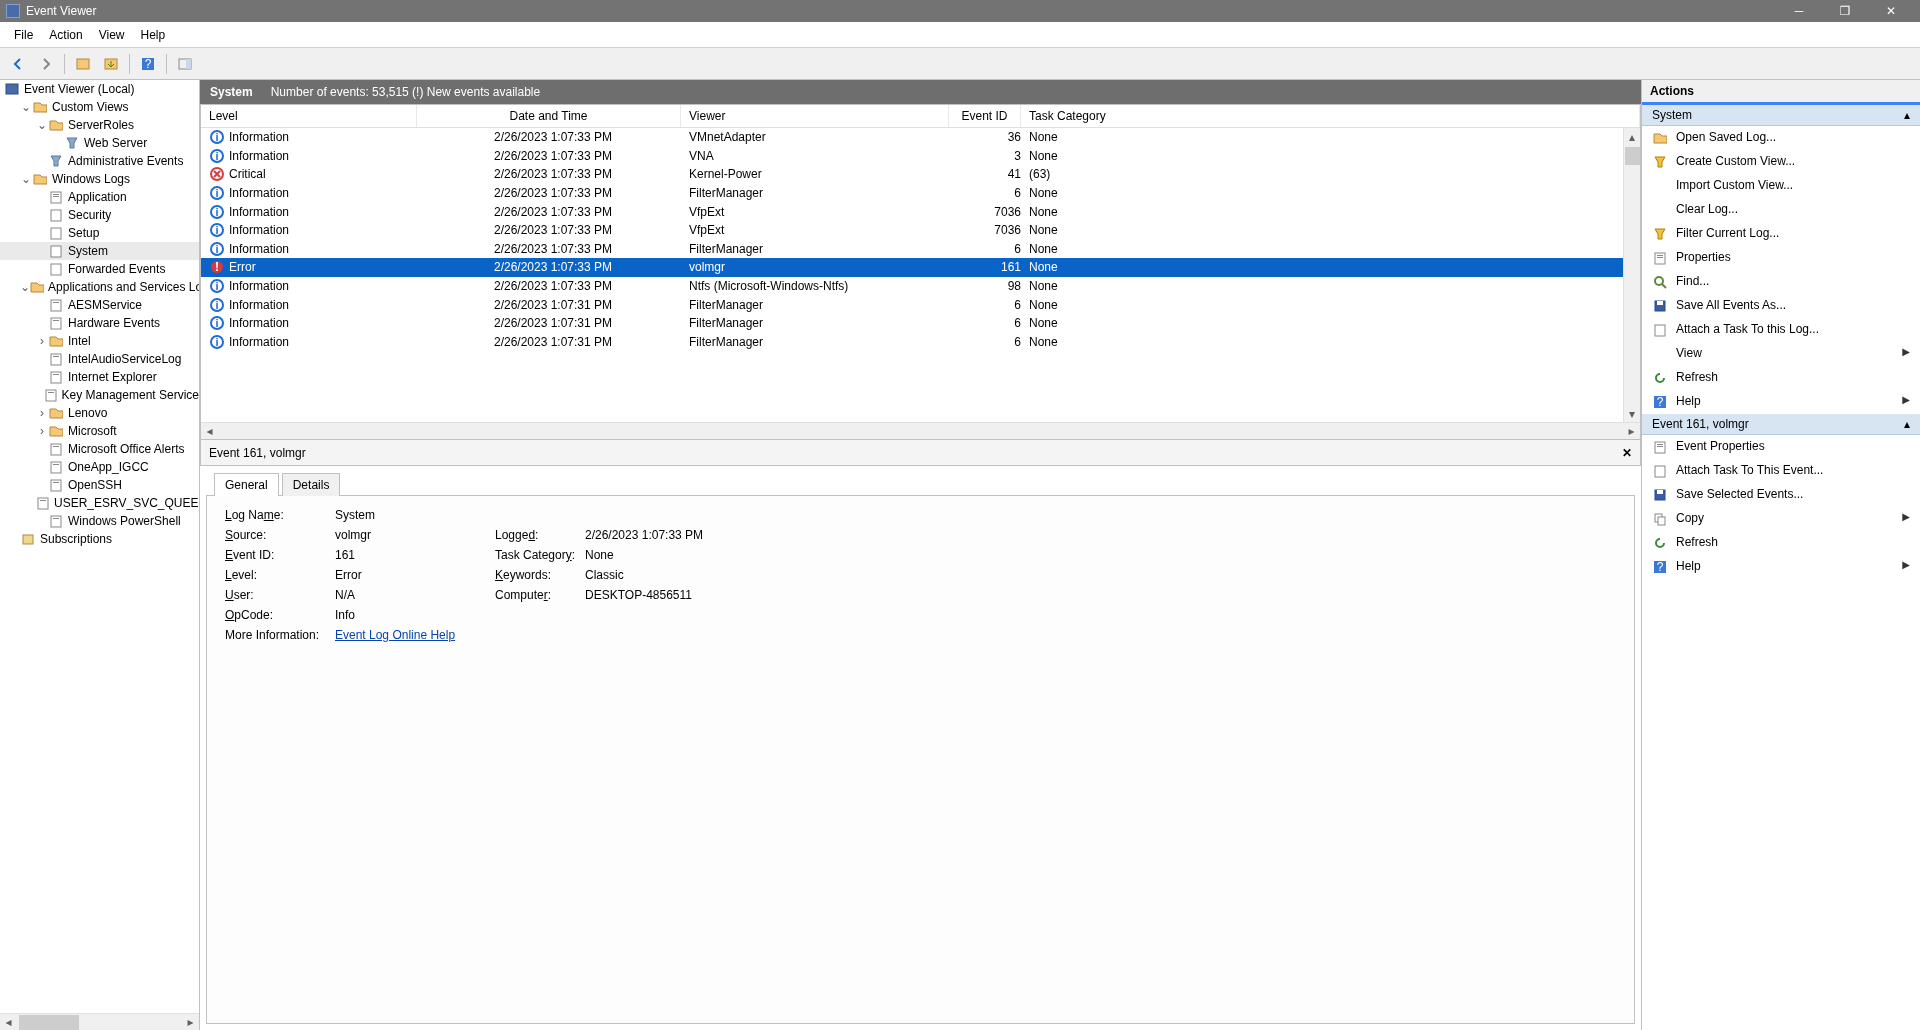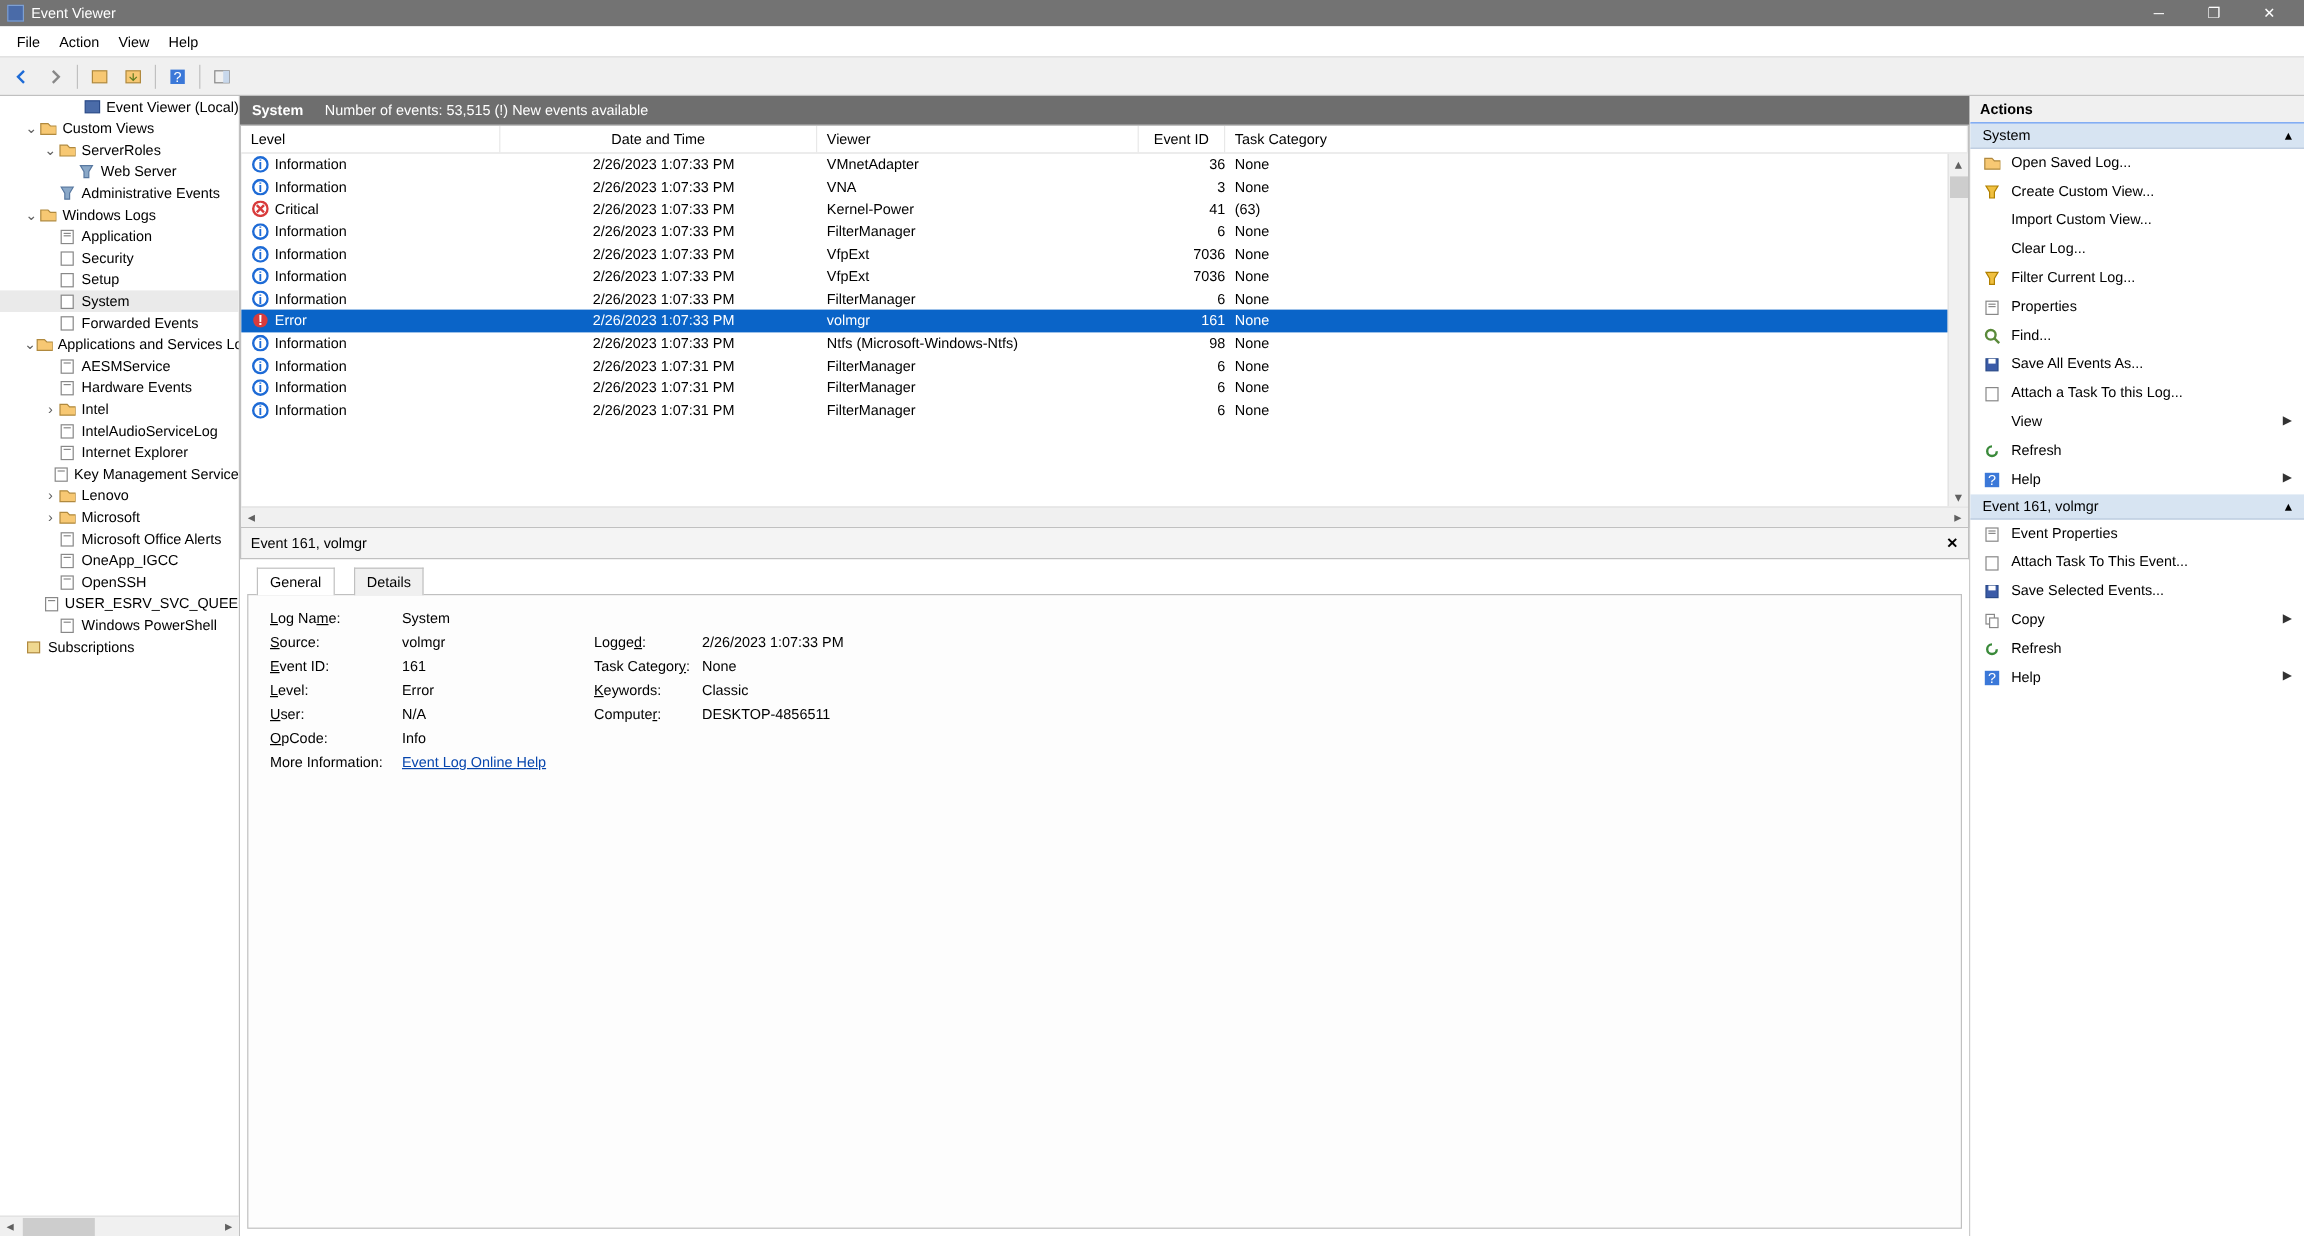"Event Viewer (Local)" .ind0 { justify-content: flex-end -> none }
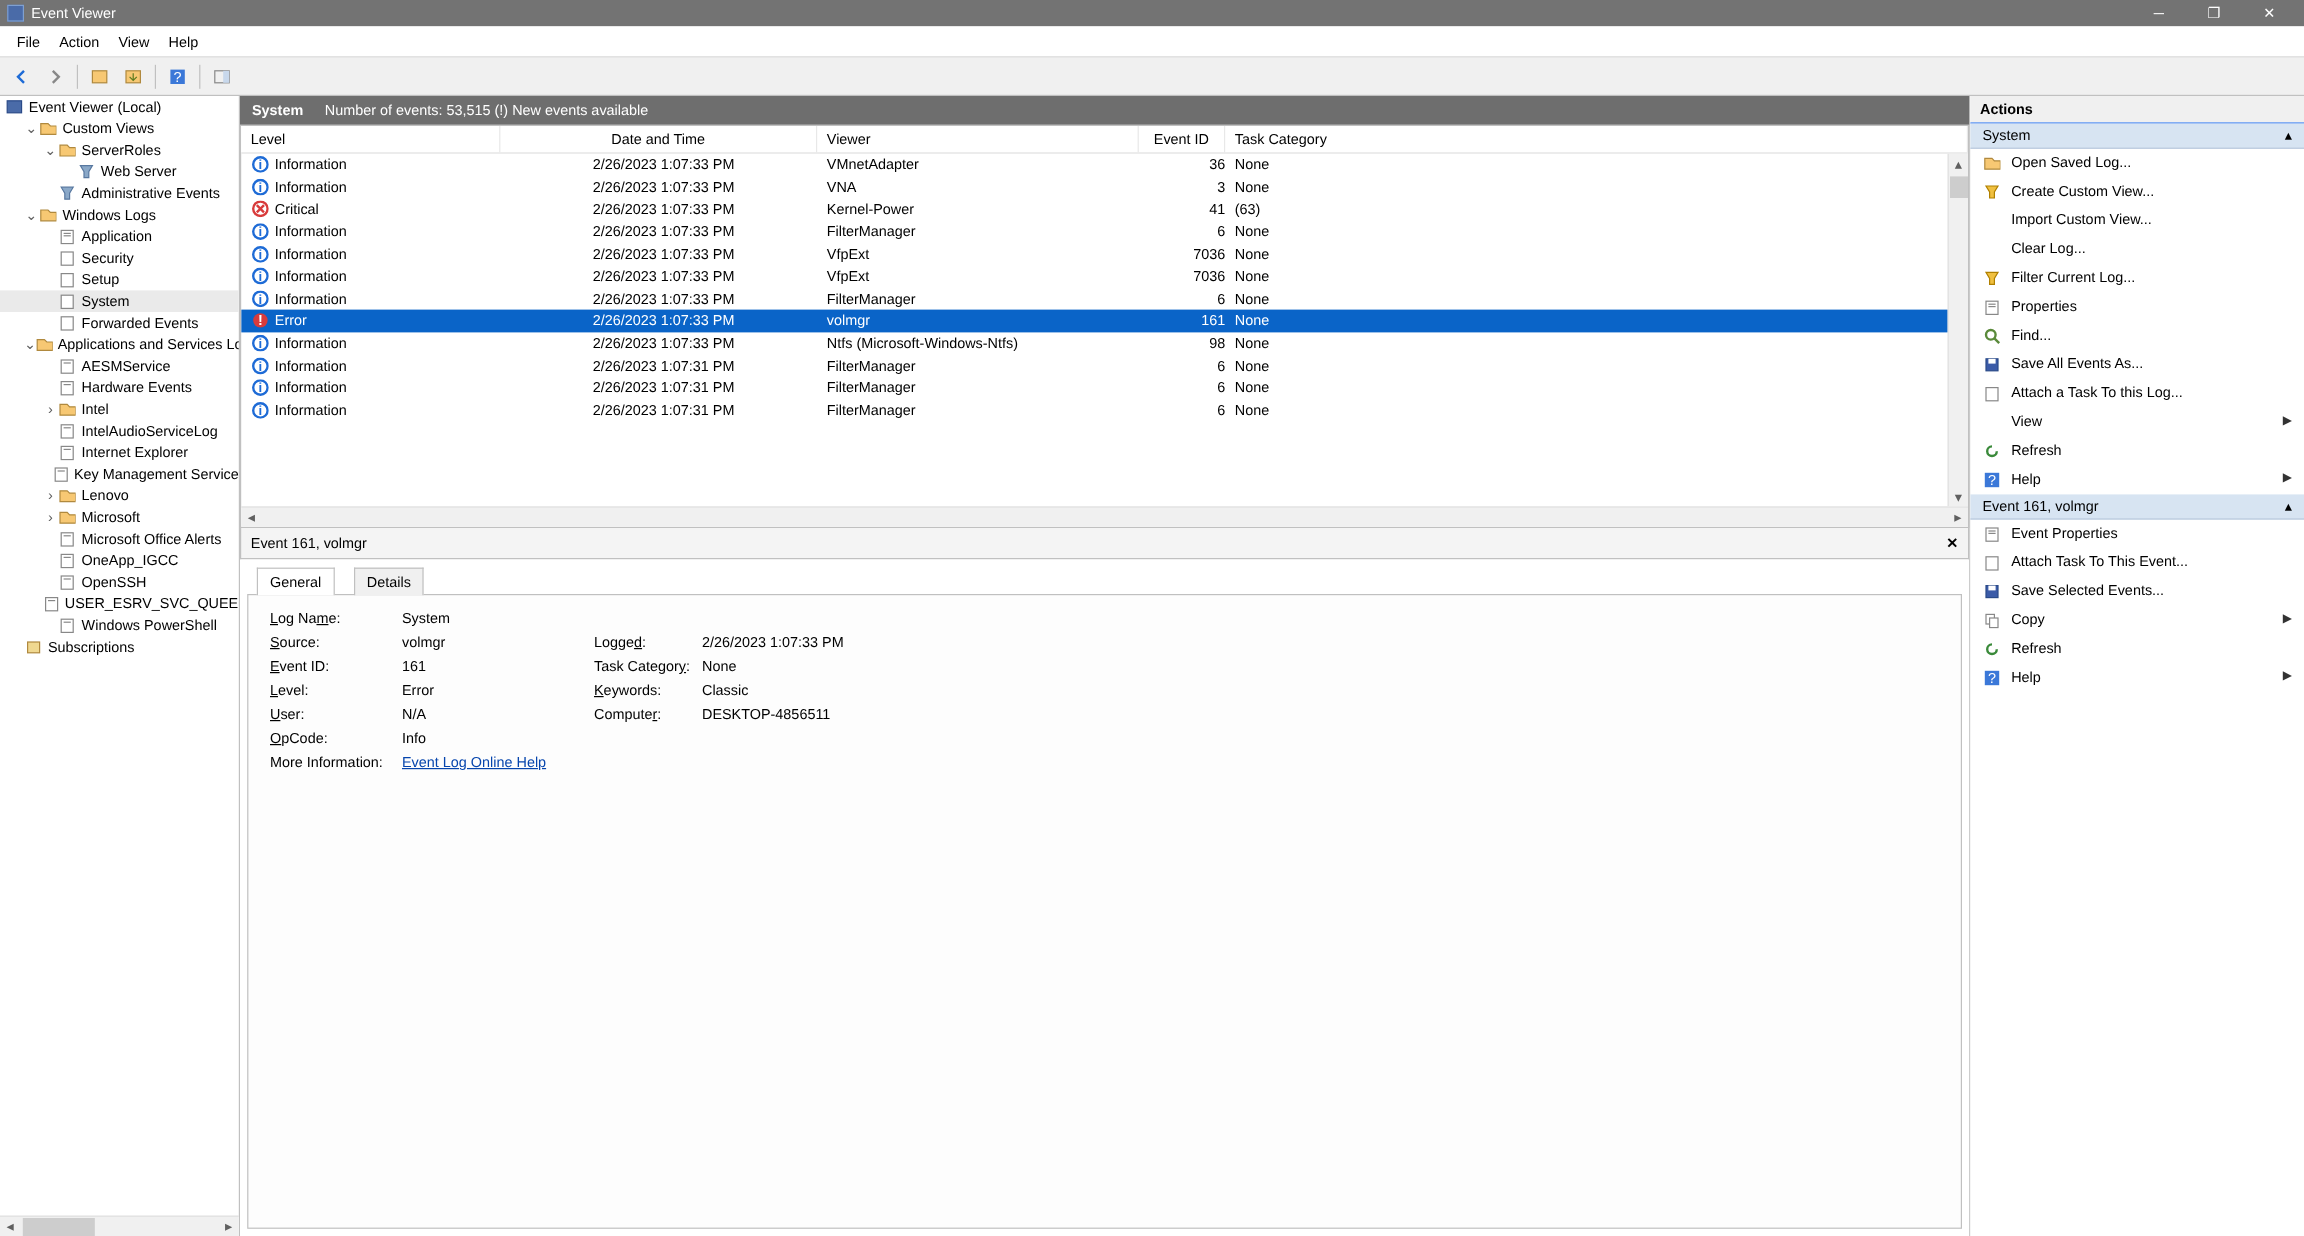"Actions" .actions-head { border-bottom: 1px solid #3b82f6 -> 3px solid #3b82f6 }
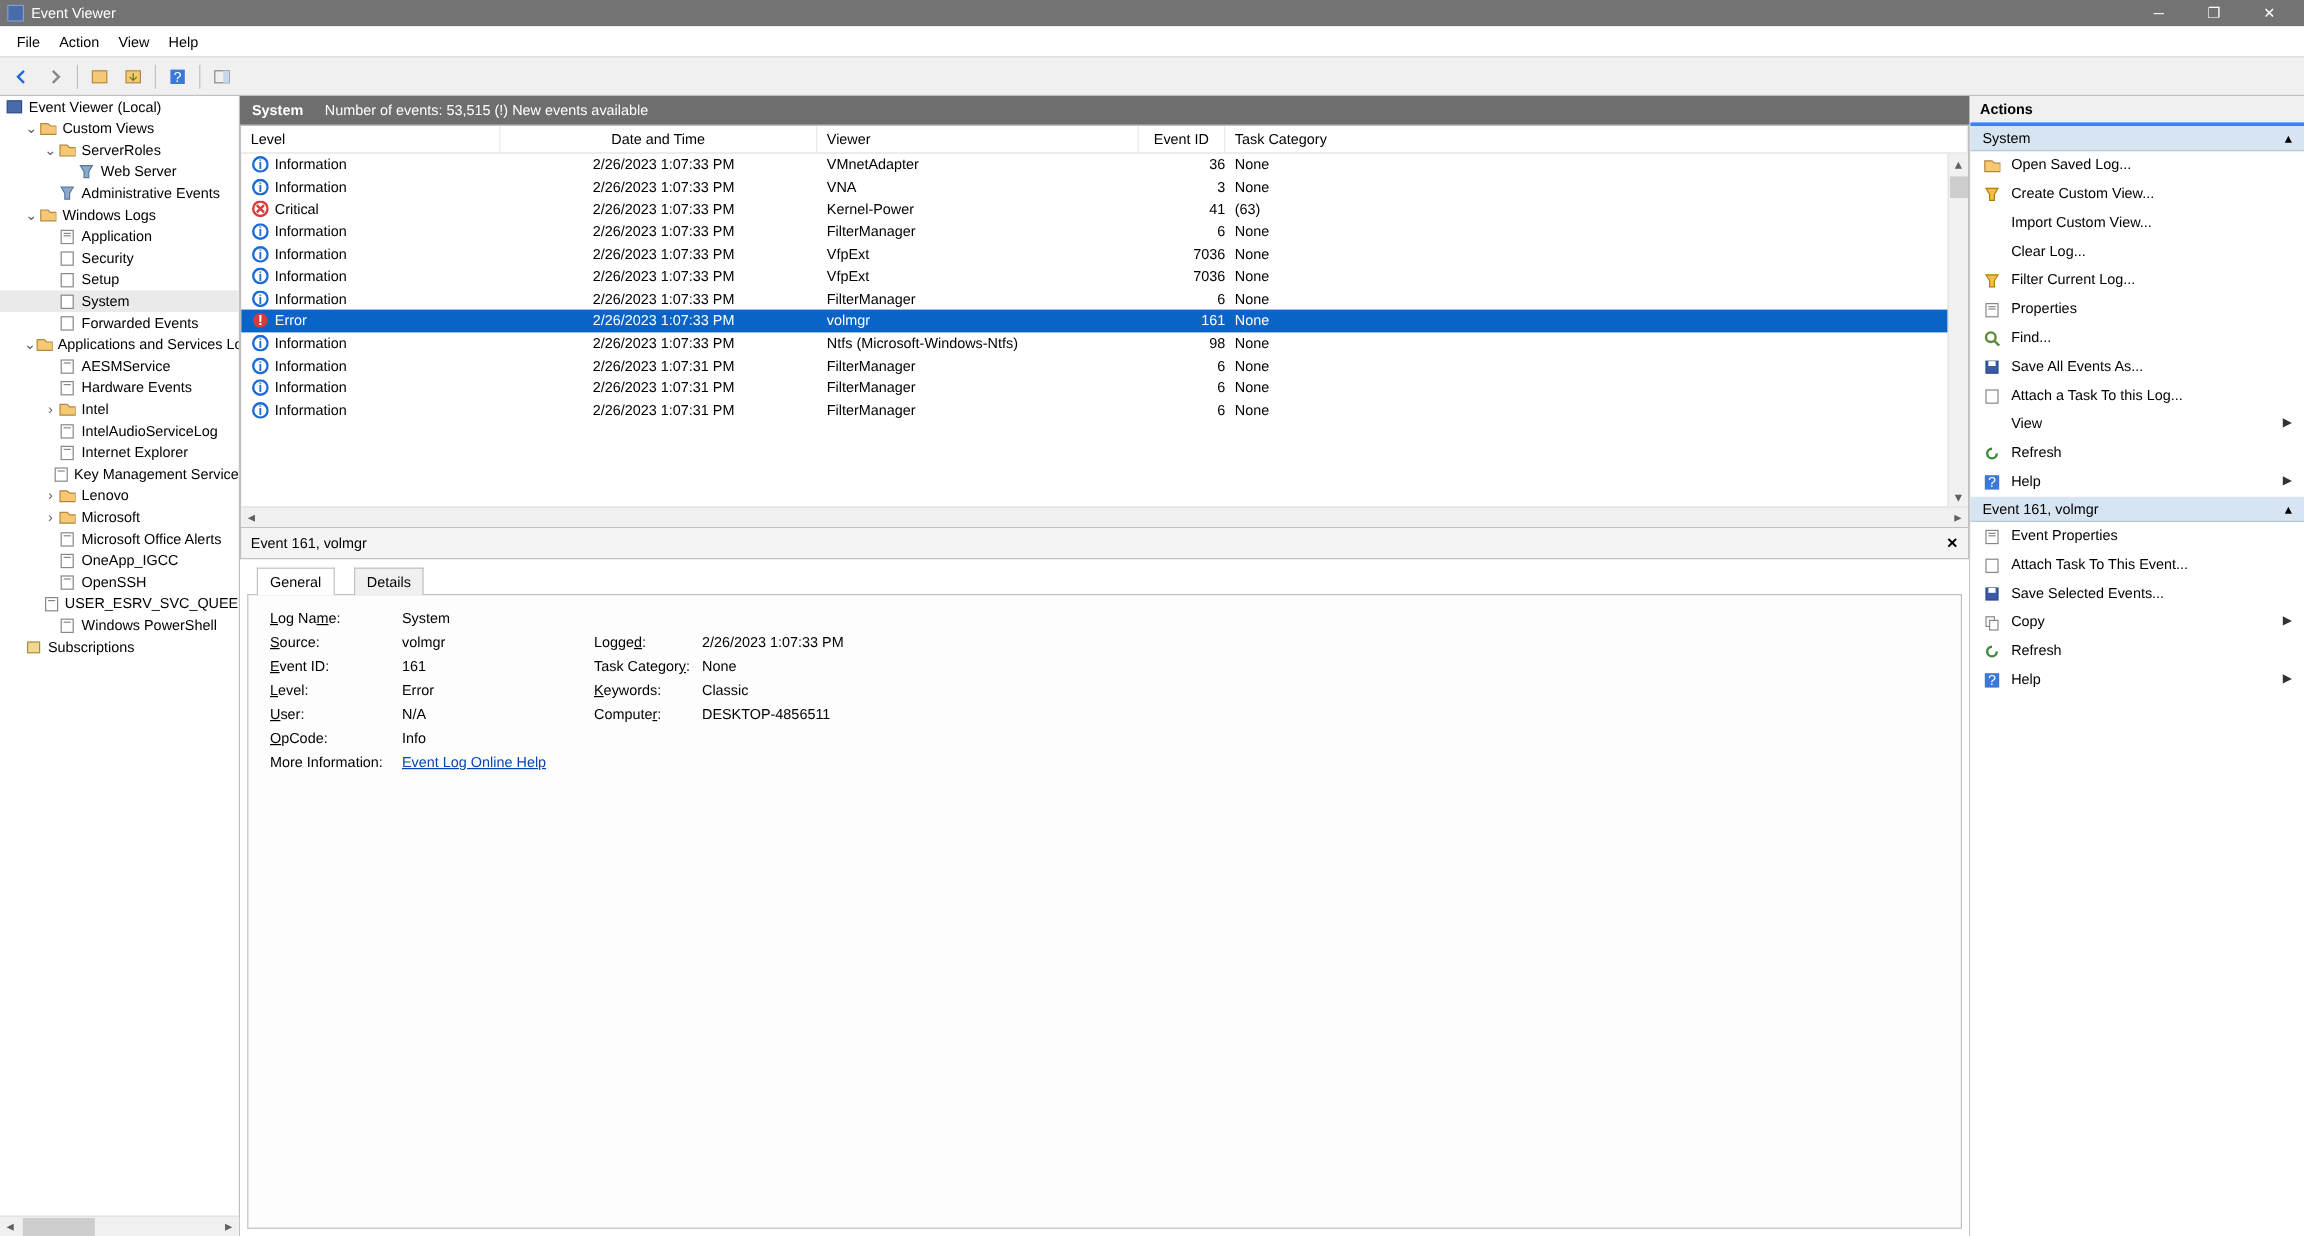"General" .tabs { gap: 16px -> 3px }
